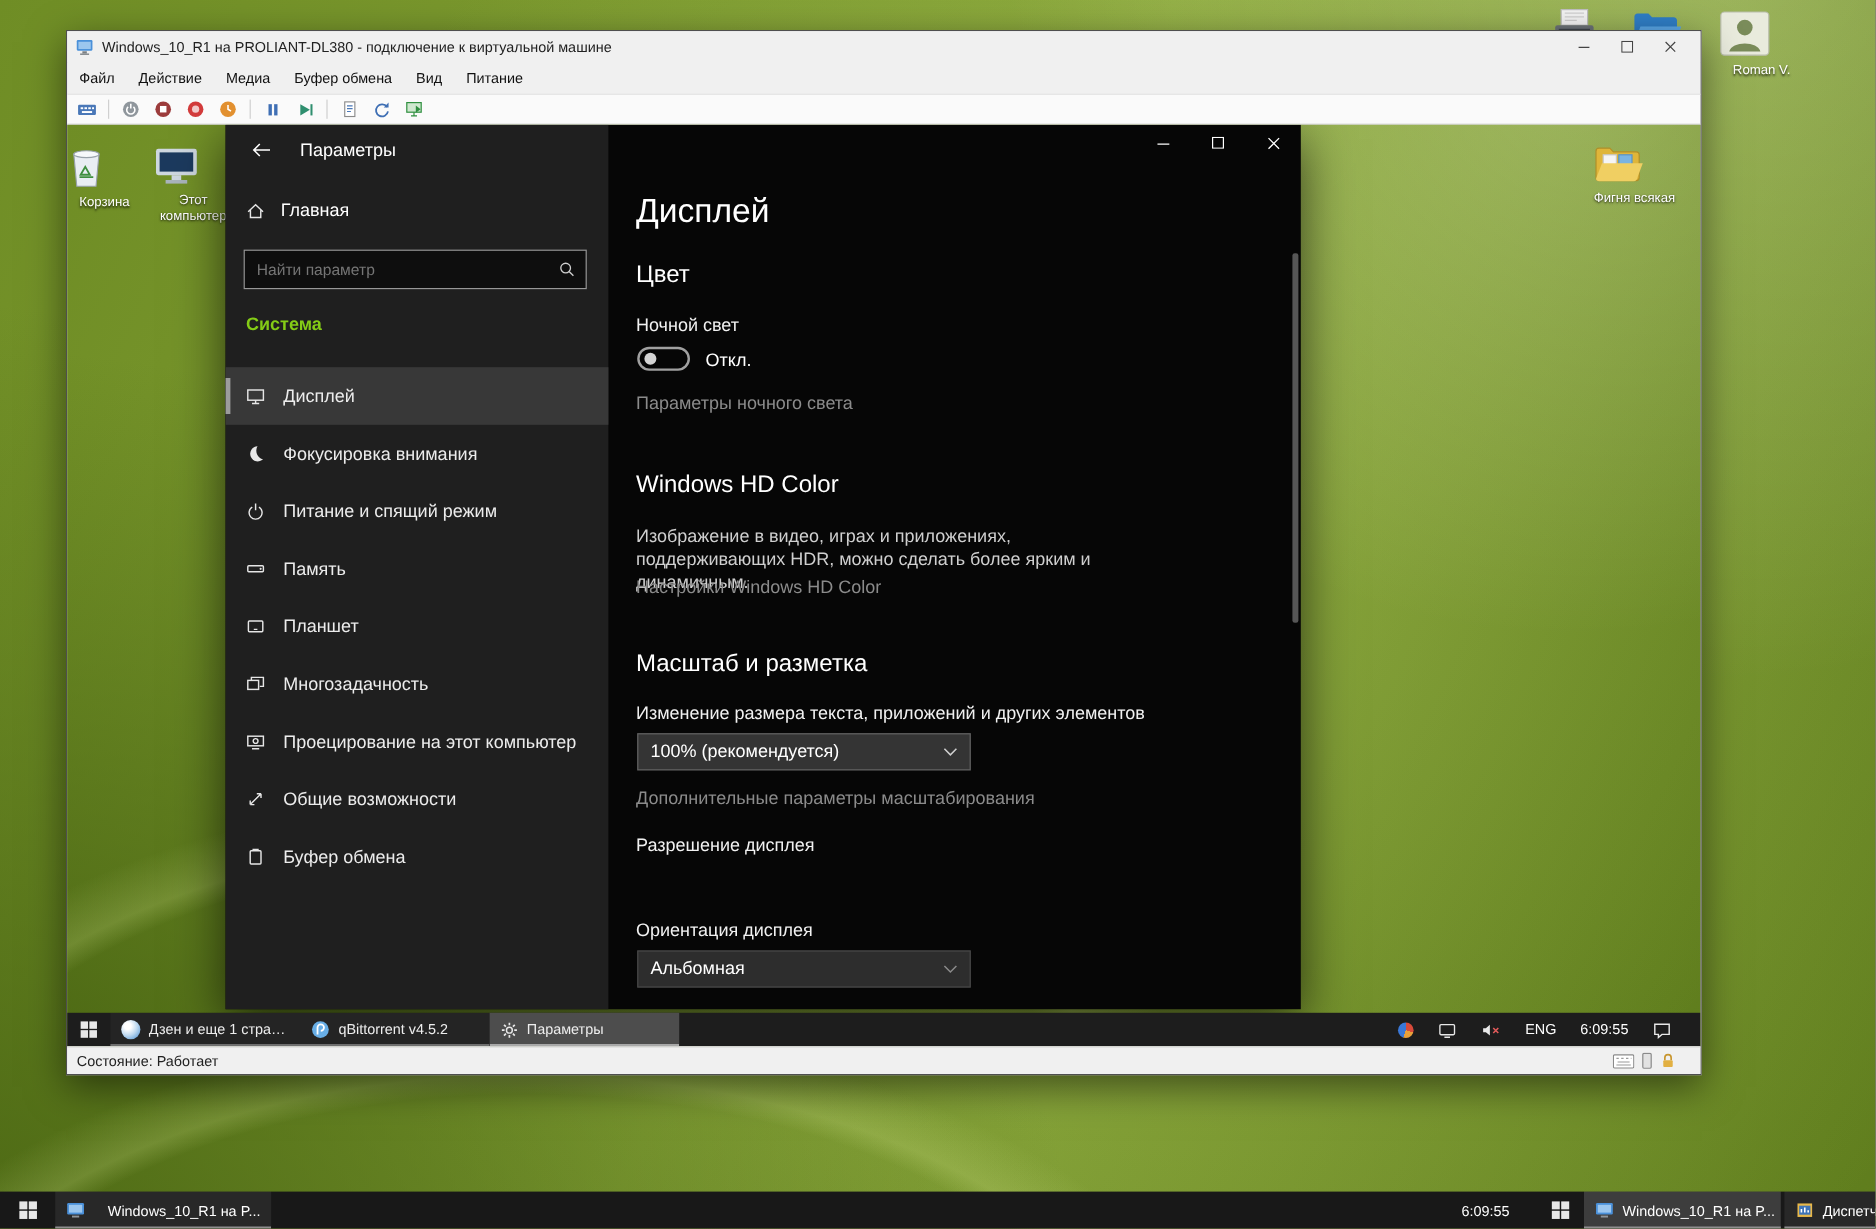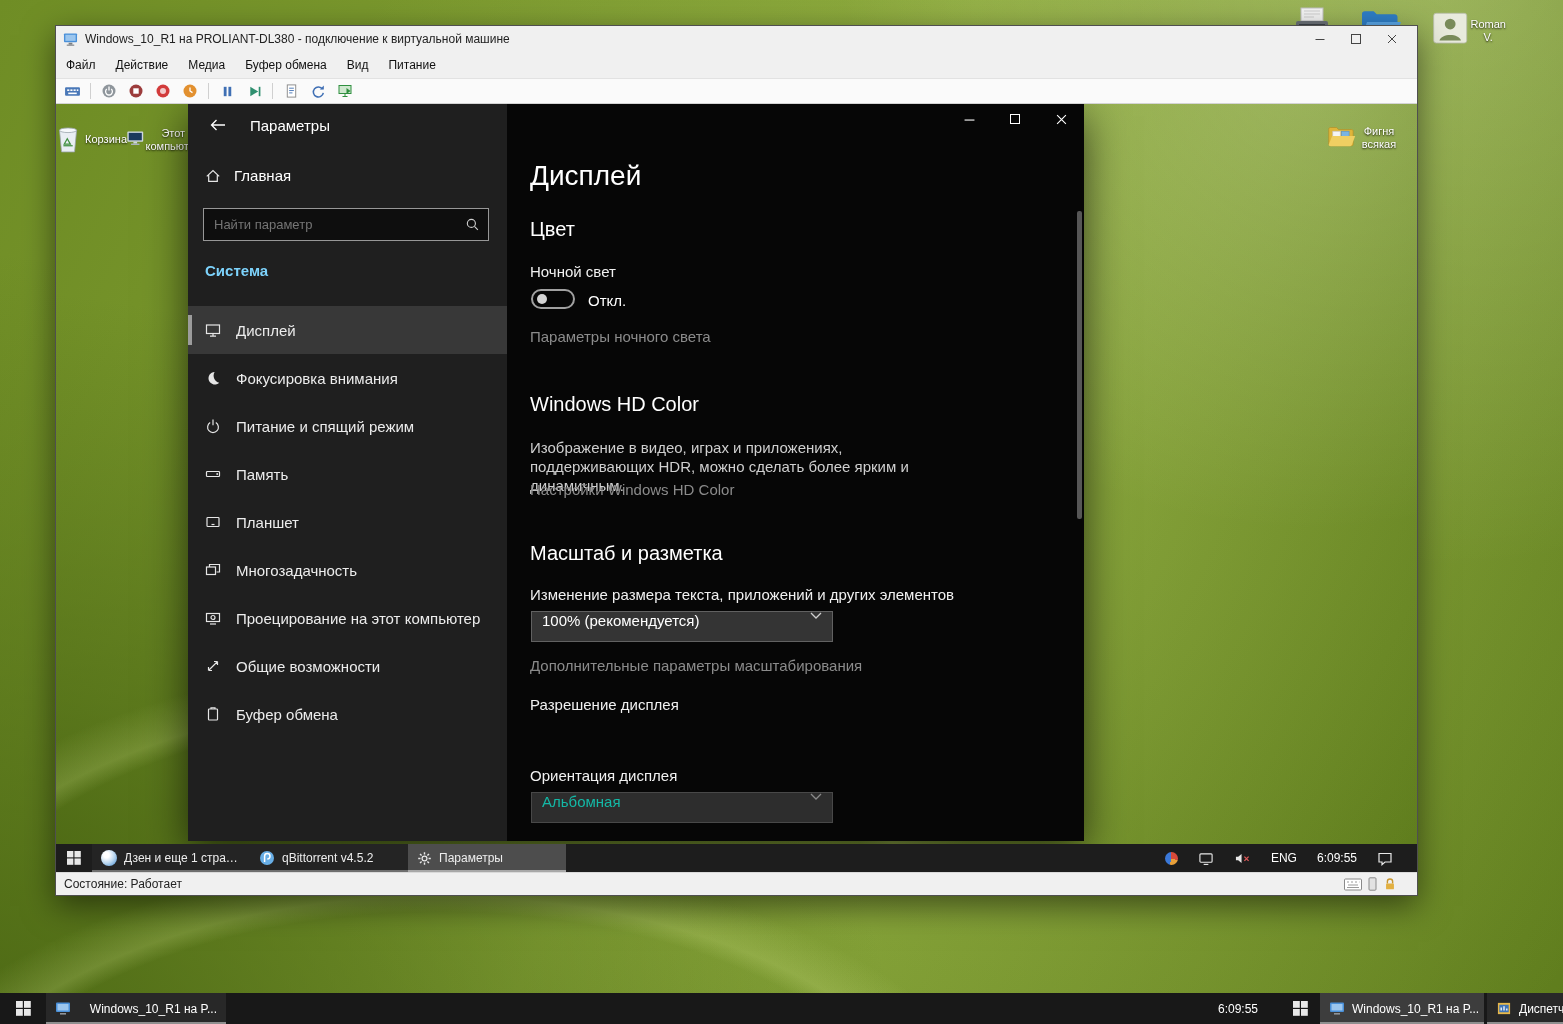"Roman V." .desktop-icon { align-items: center -> none; flex-direction: none -> column }
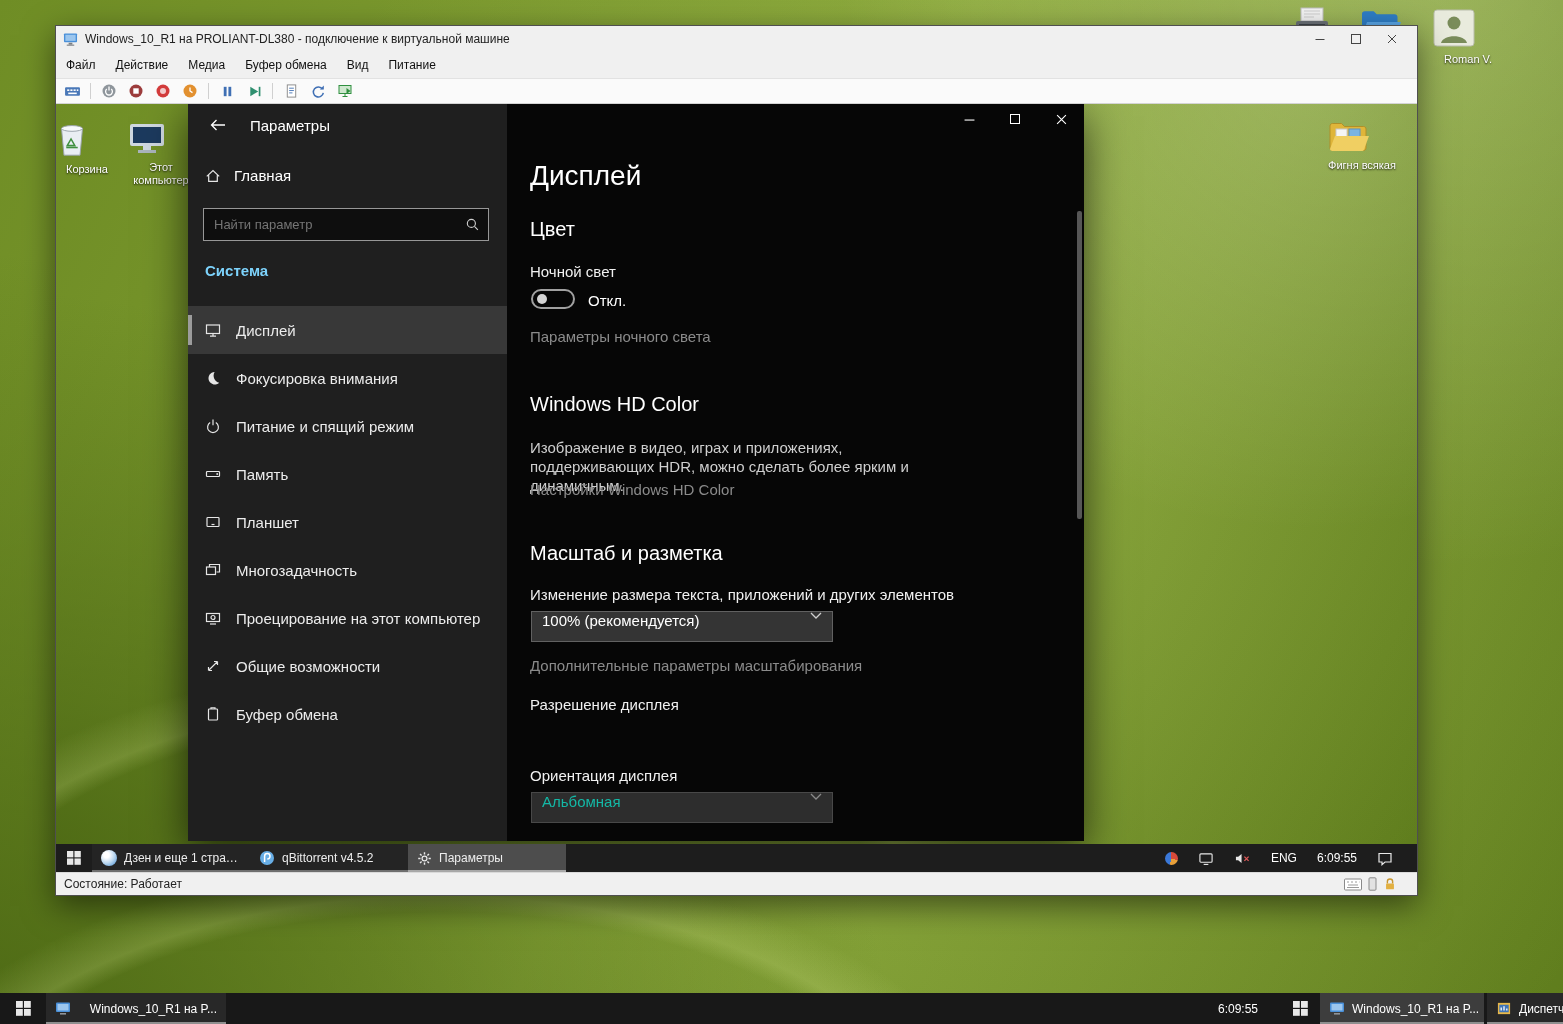"Система" .s-group { color: #7dd3fc -> #84cc16 }
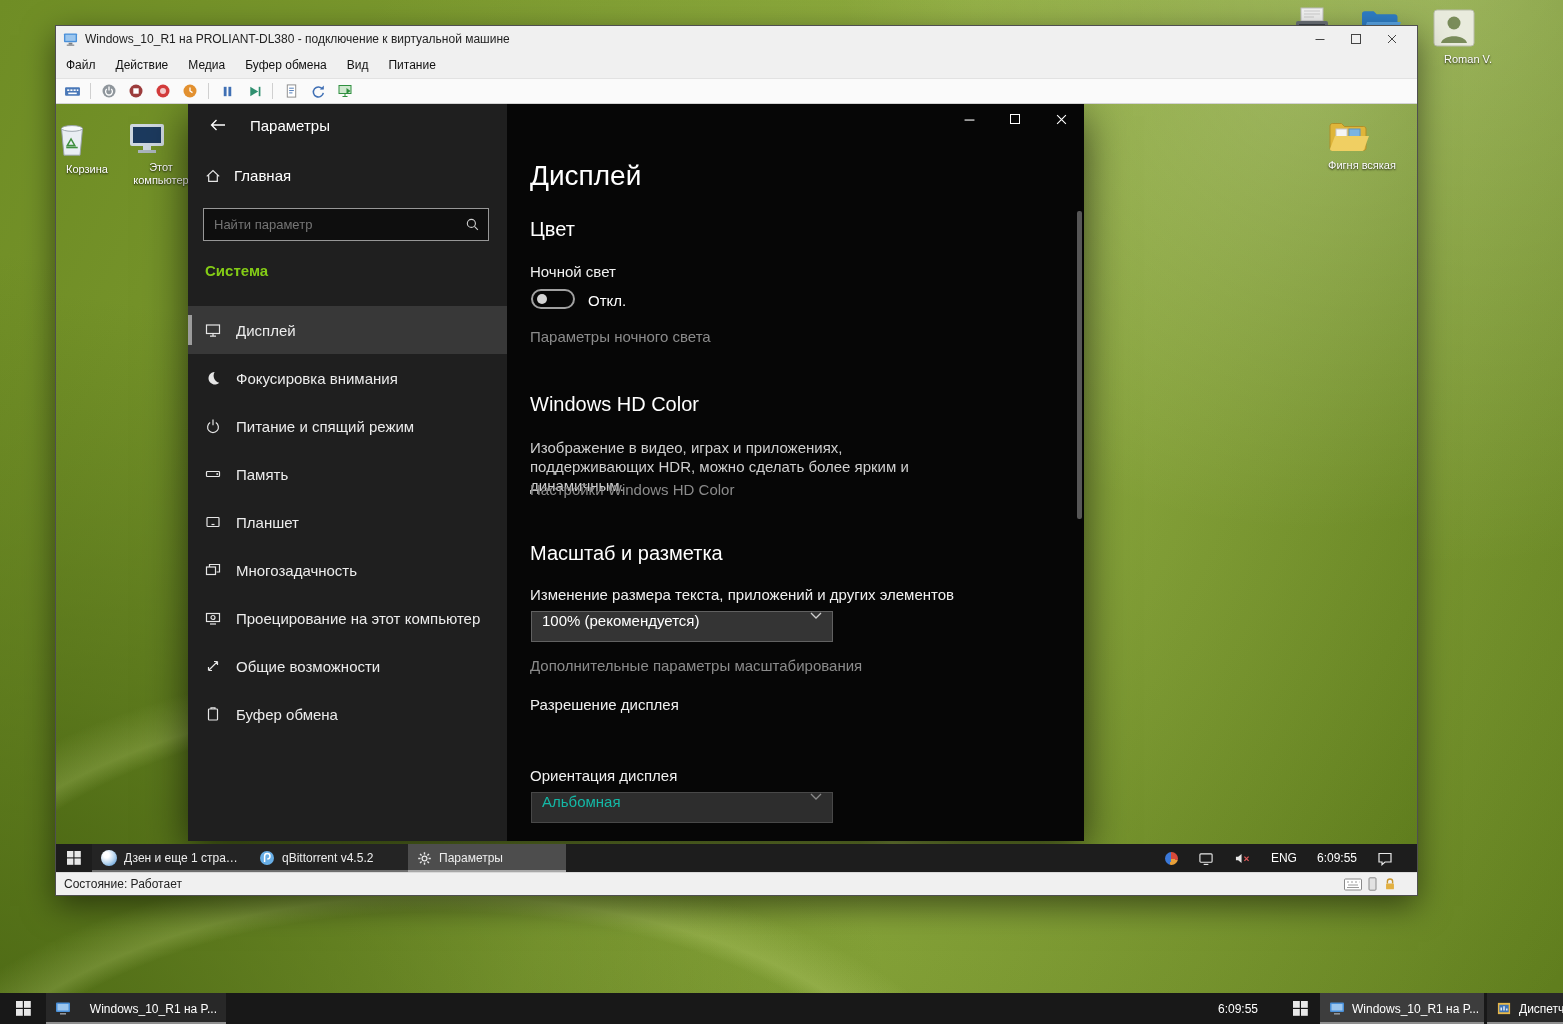"100% (рекомендуется)" .dropdown { align-items: flex-start -> center; width: 302px -> 278px }
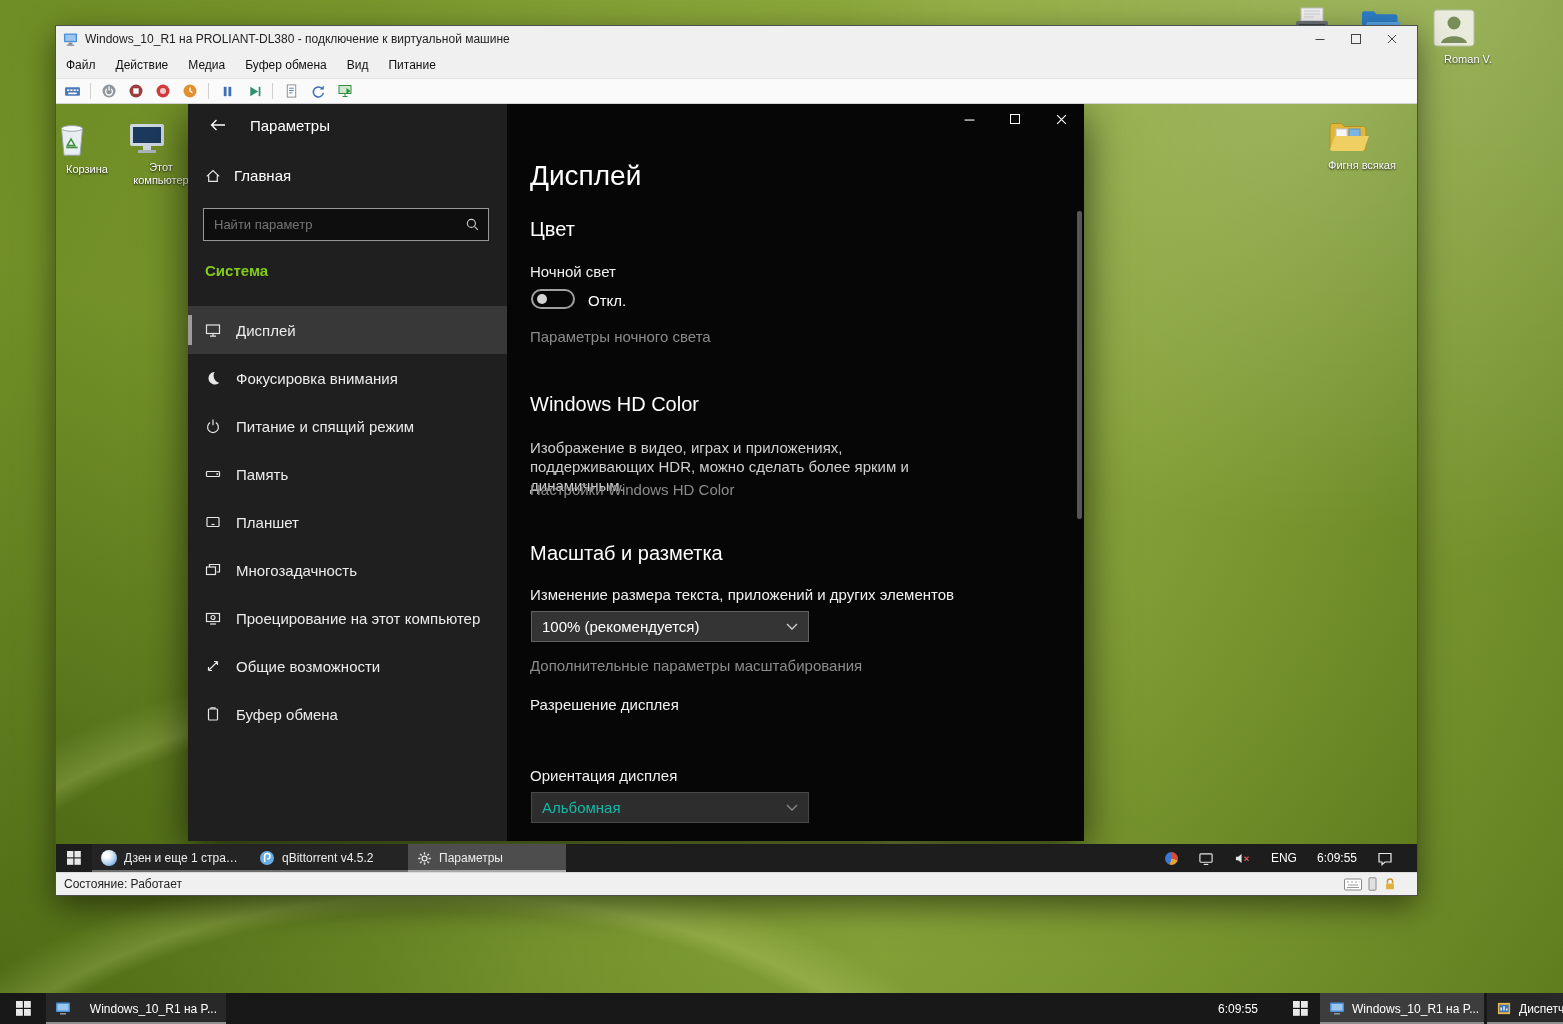"Альбомная" .dropdown.disabled { color: #14b8a6 -> #ffffff }
